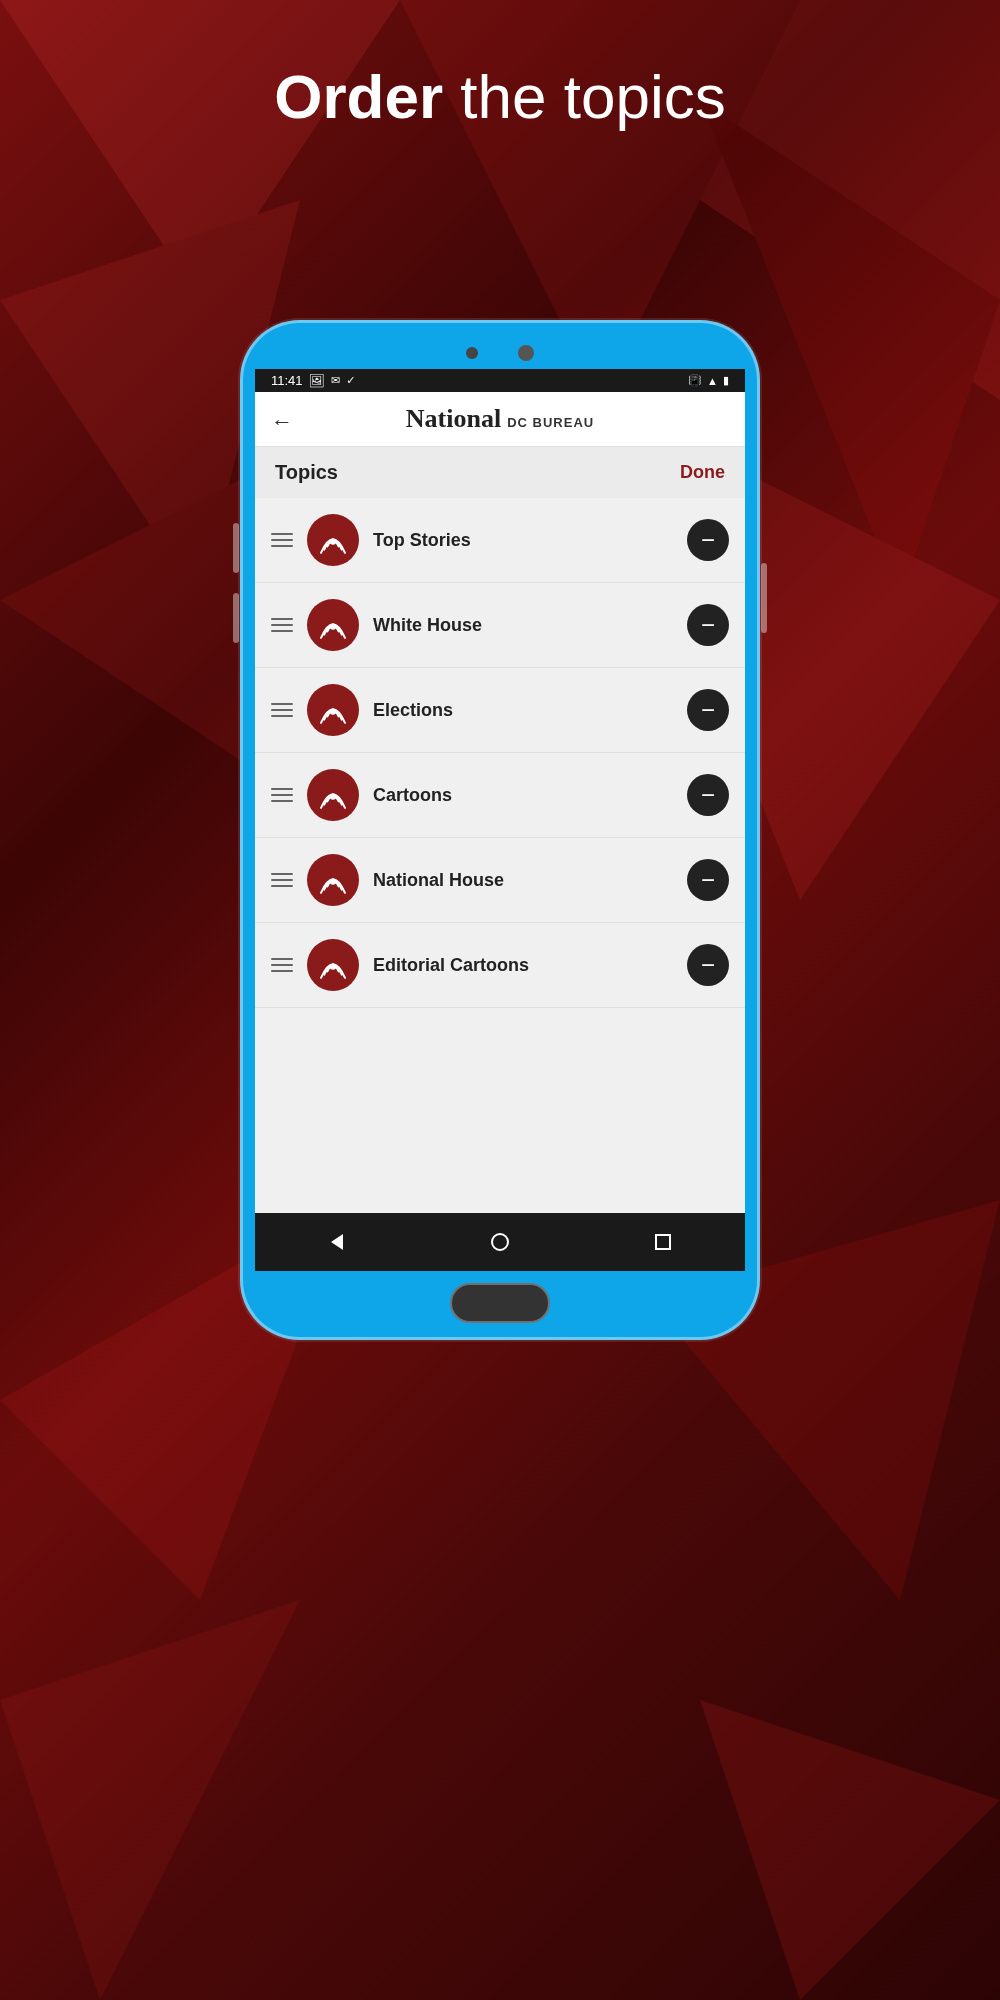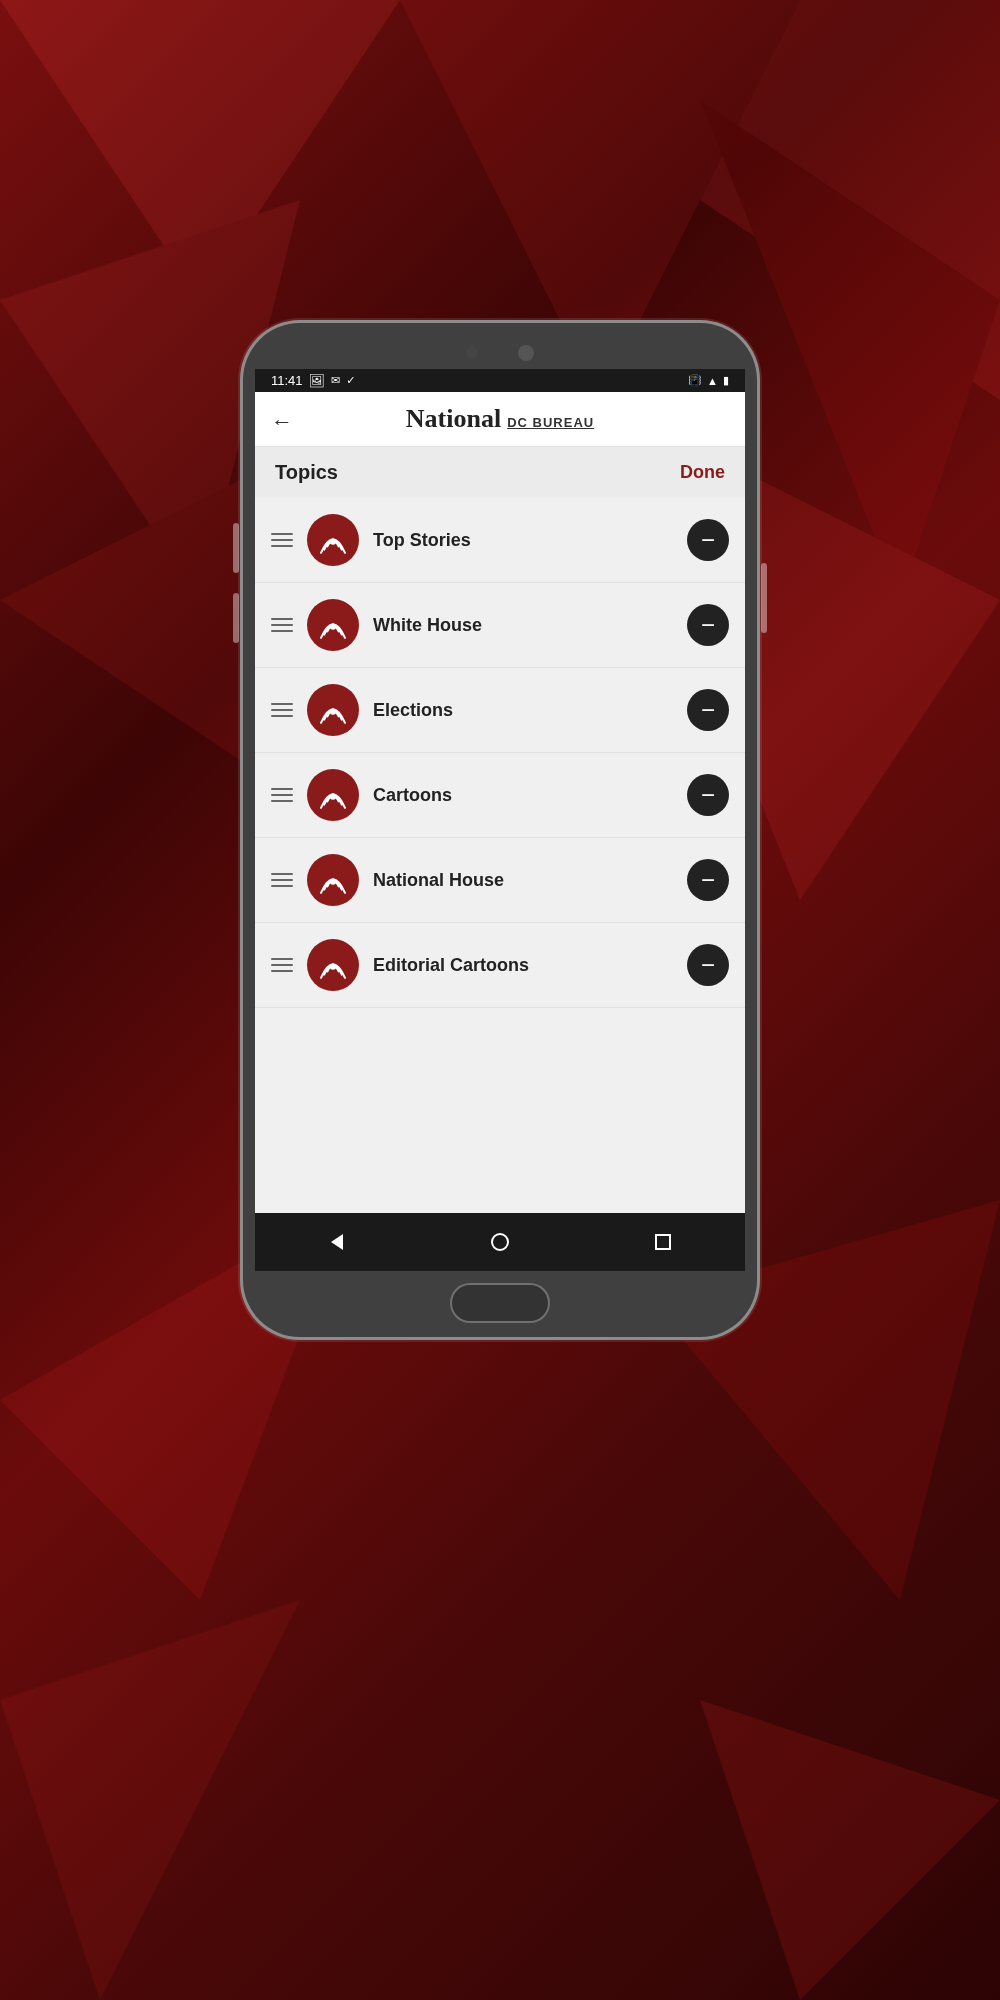"Order the topics" div { html: none -> <div> <strong>Order</strong> <span>the topics</span> </div> }
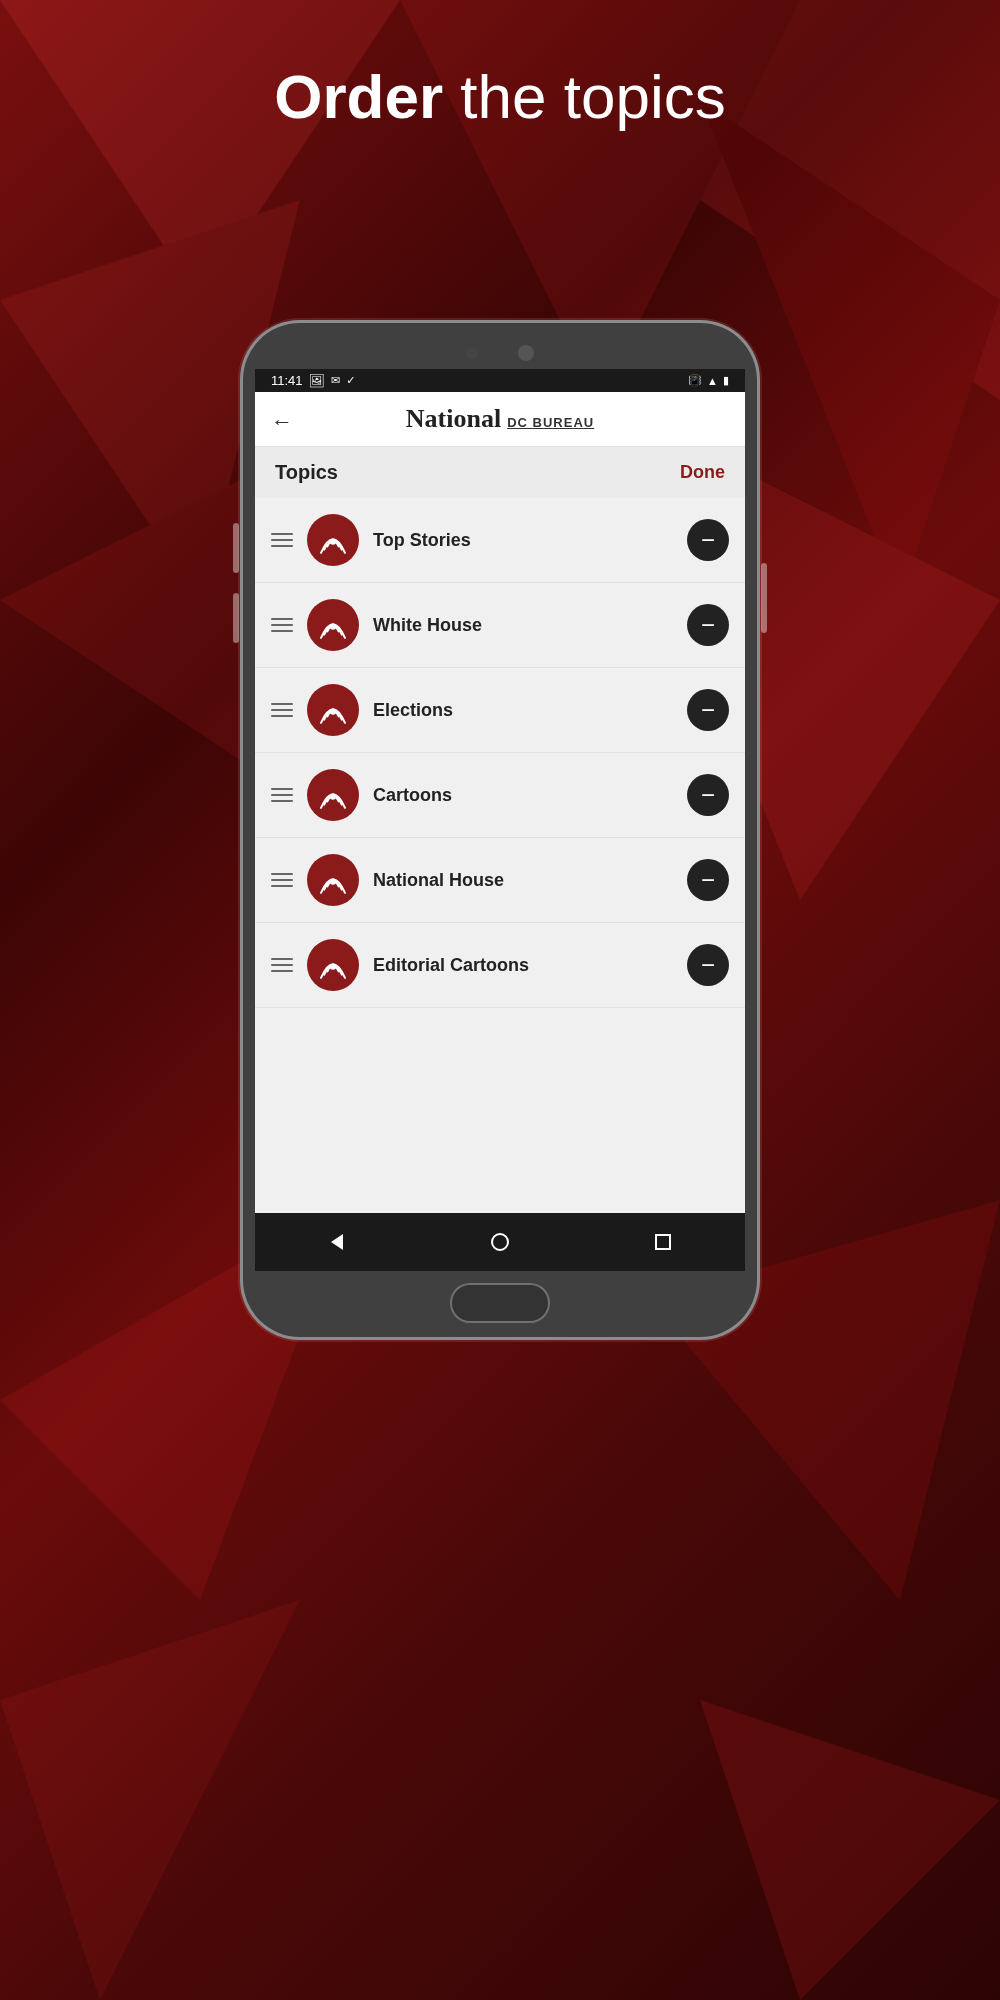"11:41" .phone-outer { background: #404040 -> #0ea5e9 }
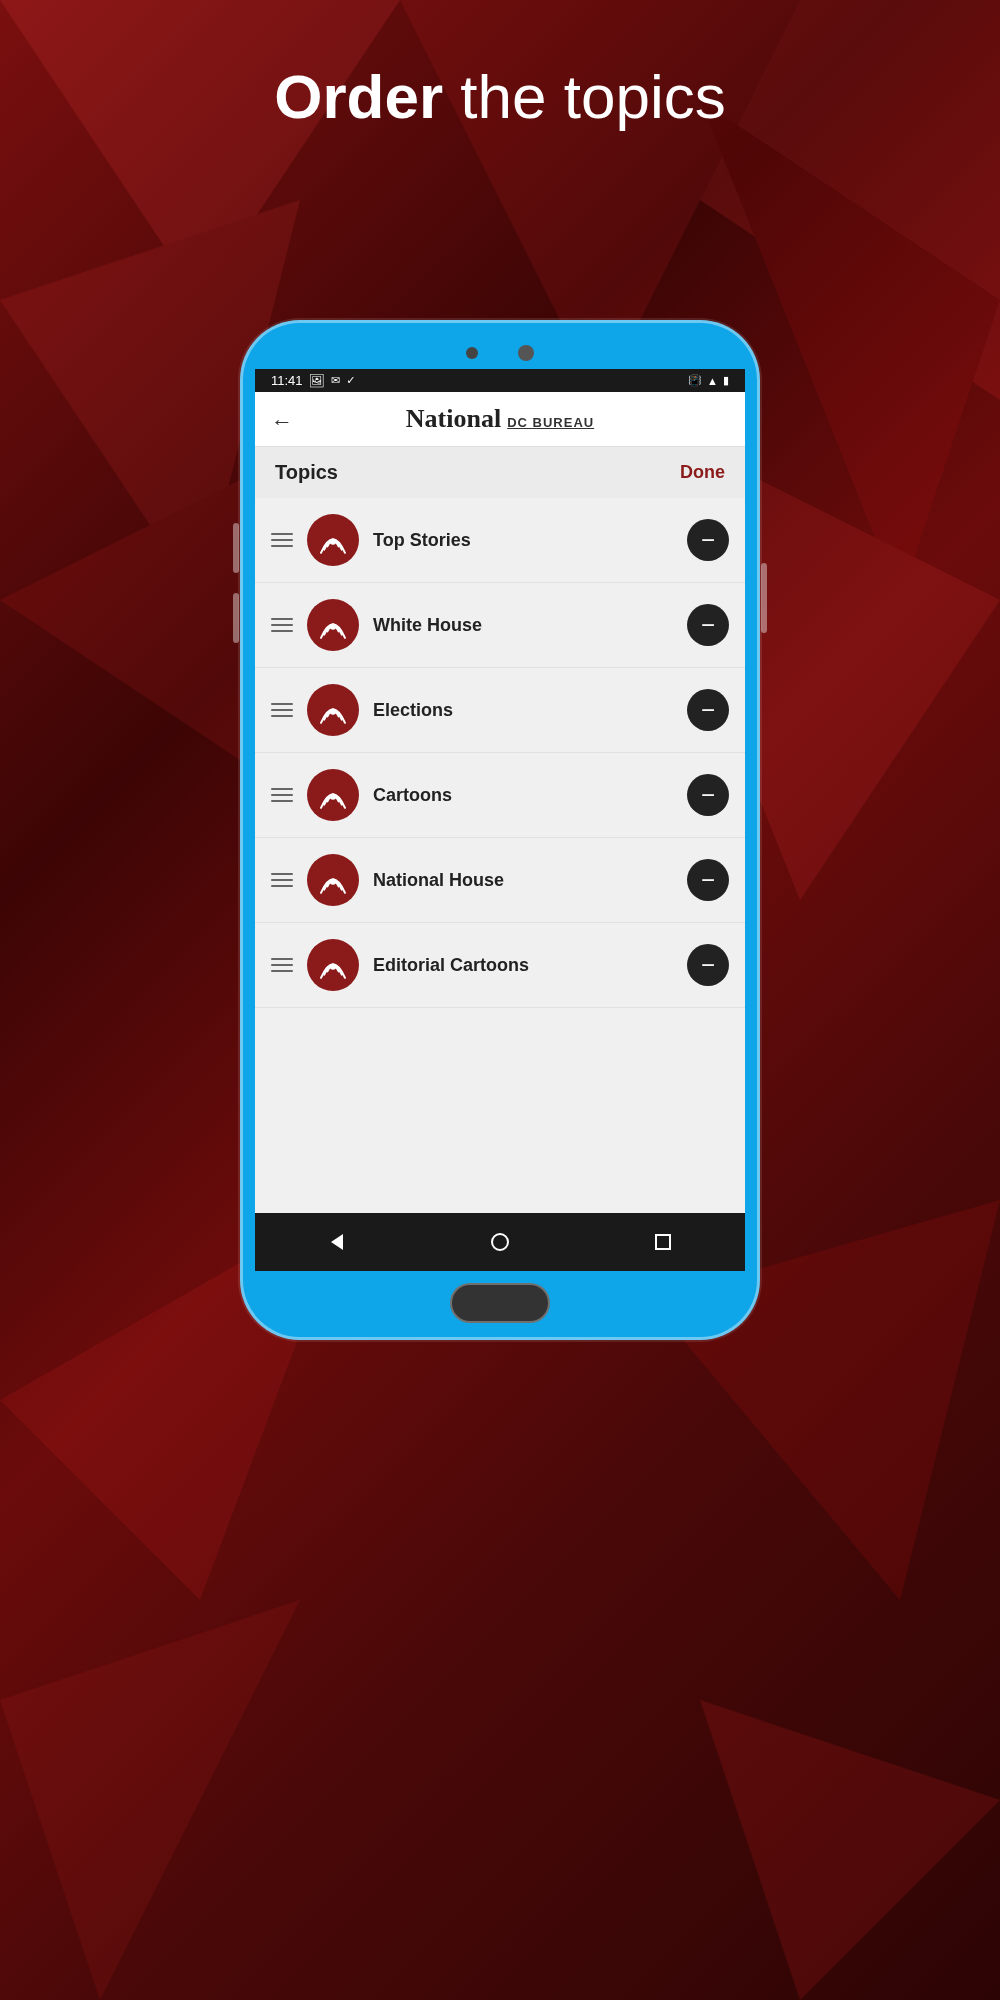"DC BUREAU" .logo-sub { text-decoration: underline -> none }
